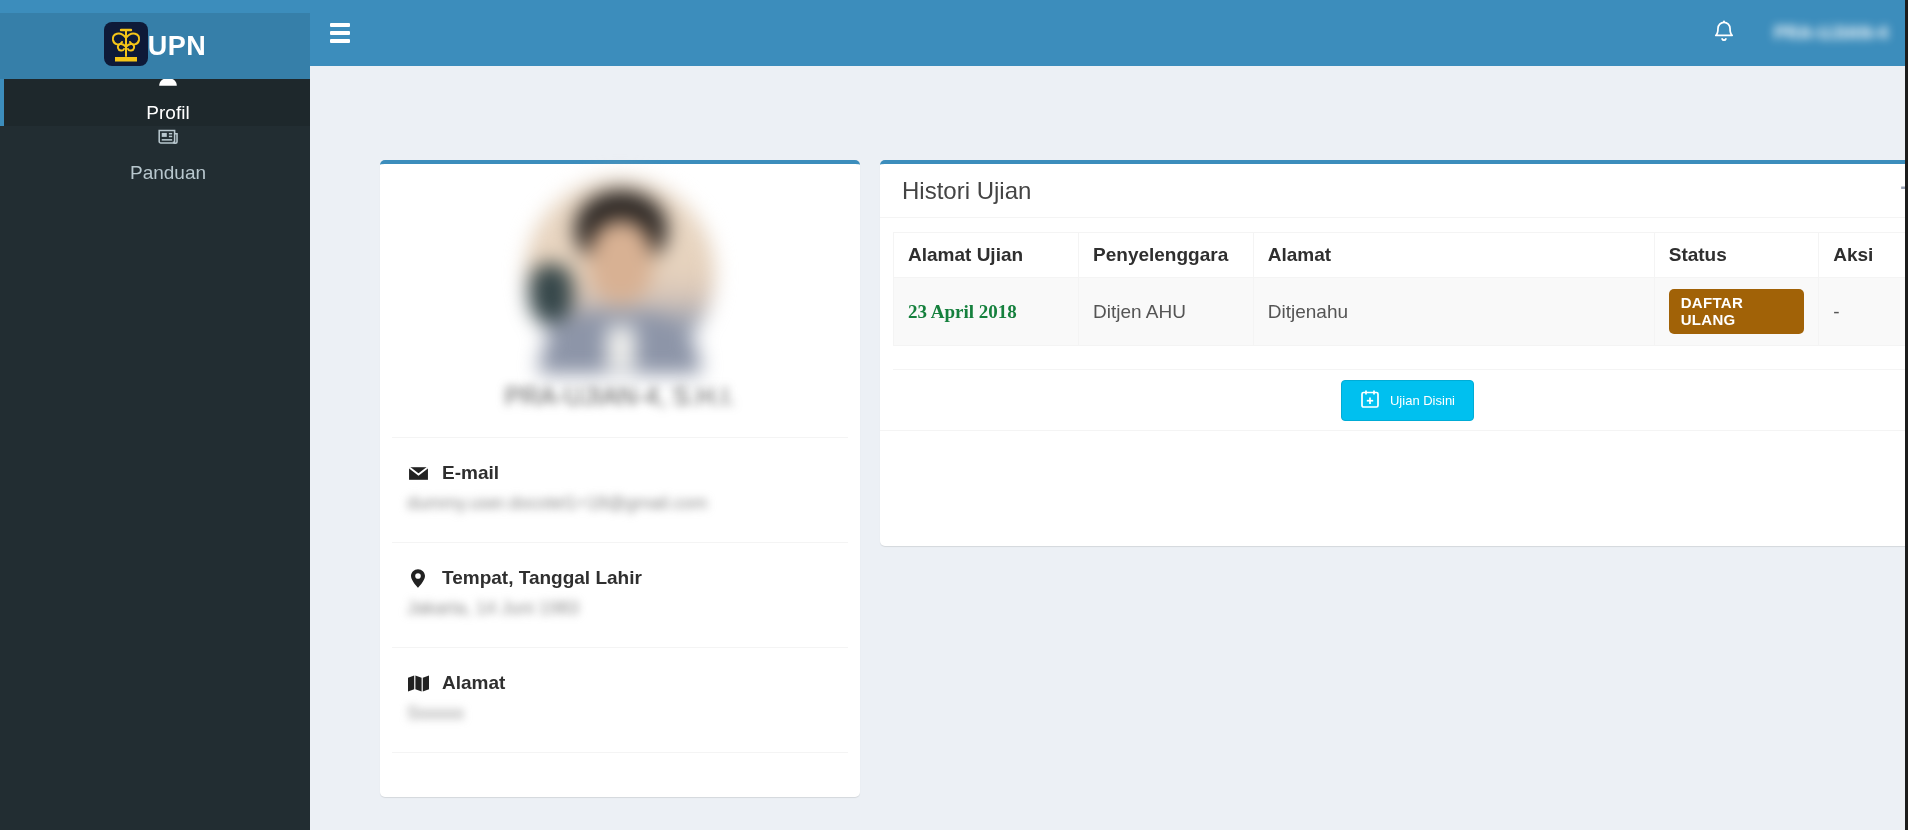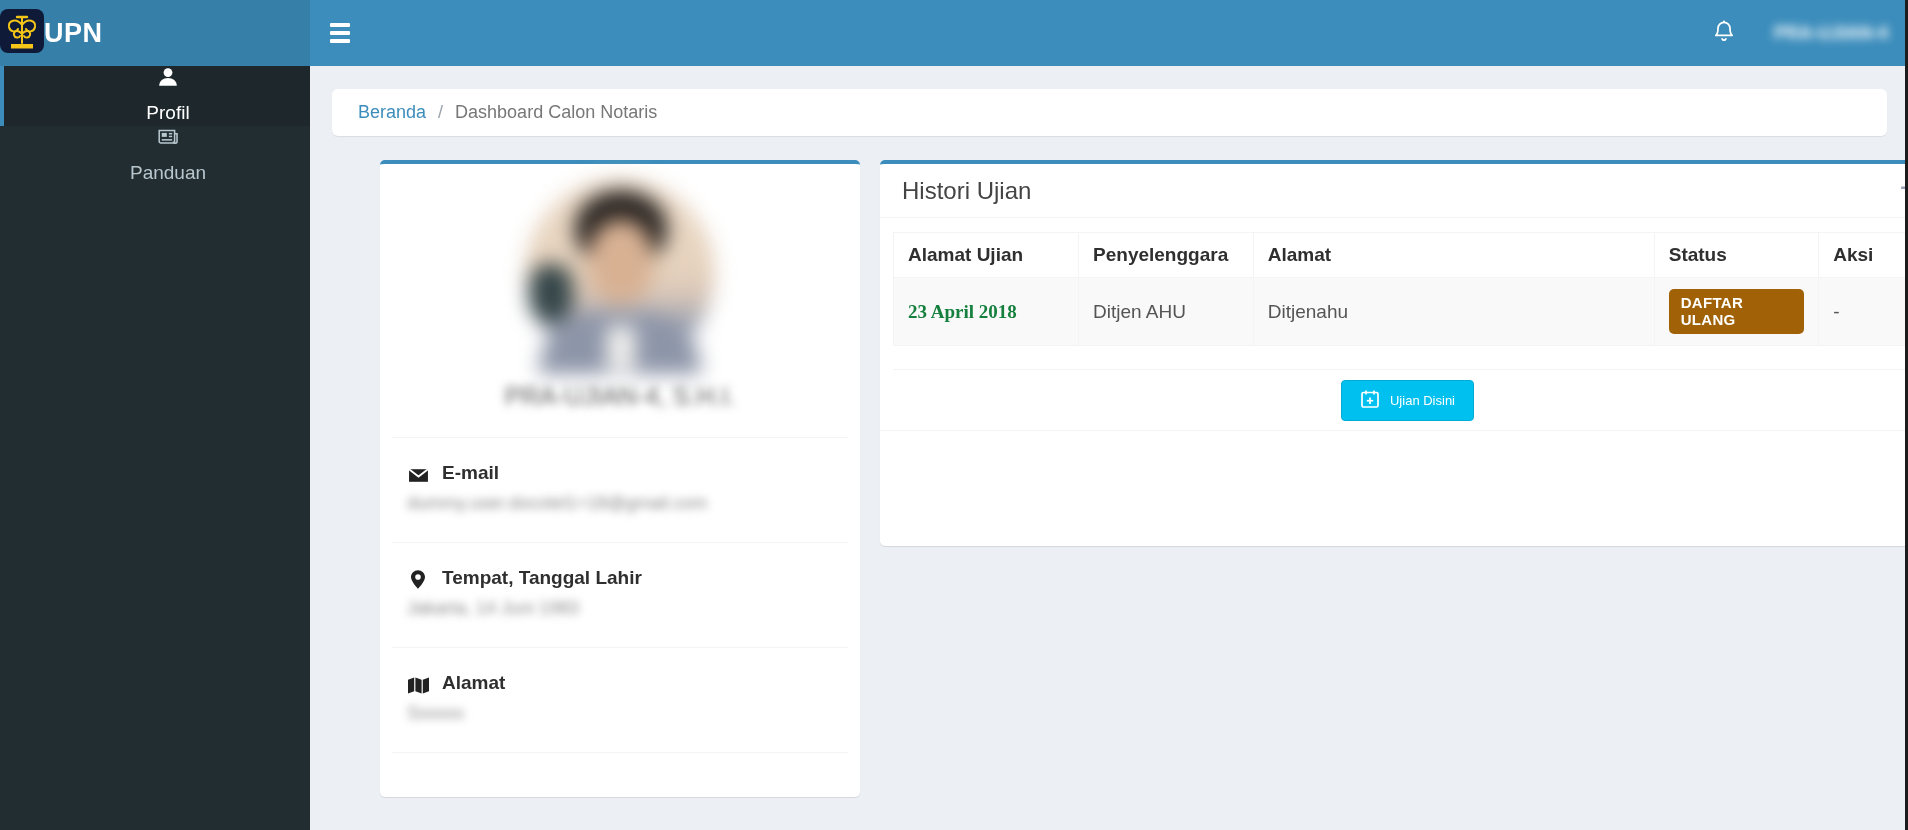"UPN" .logo-box { justify-content: none -> center; top: 0 -> 13px }
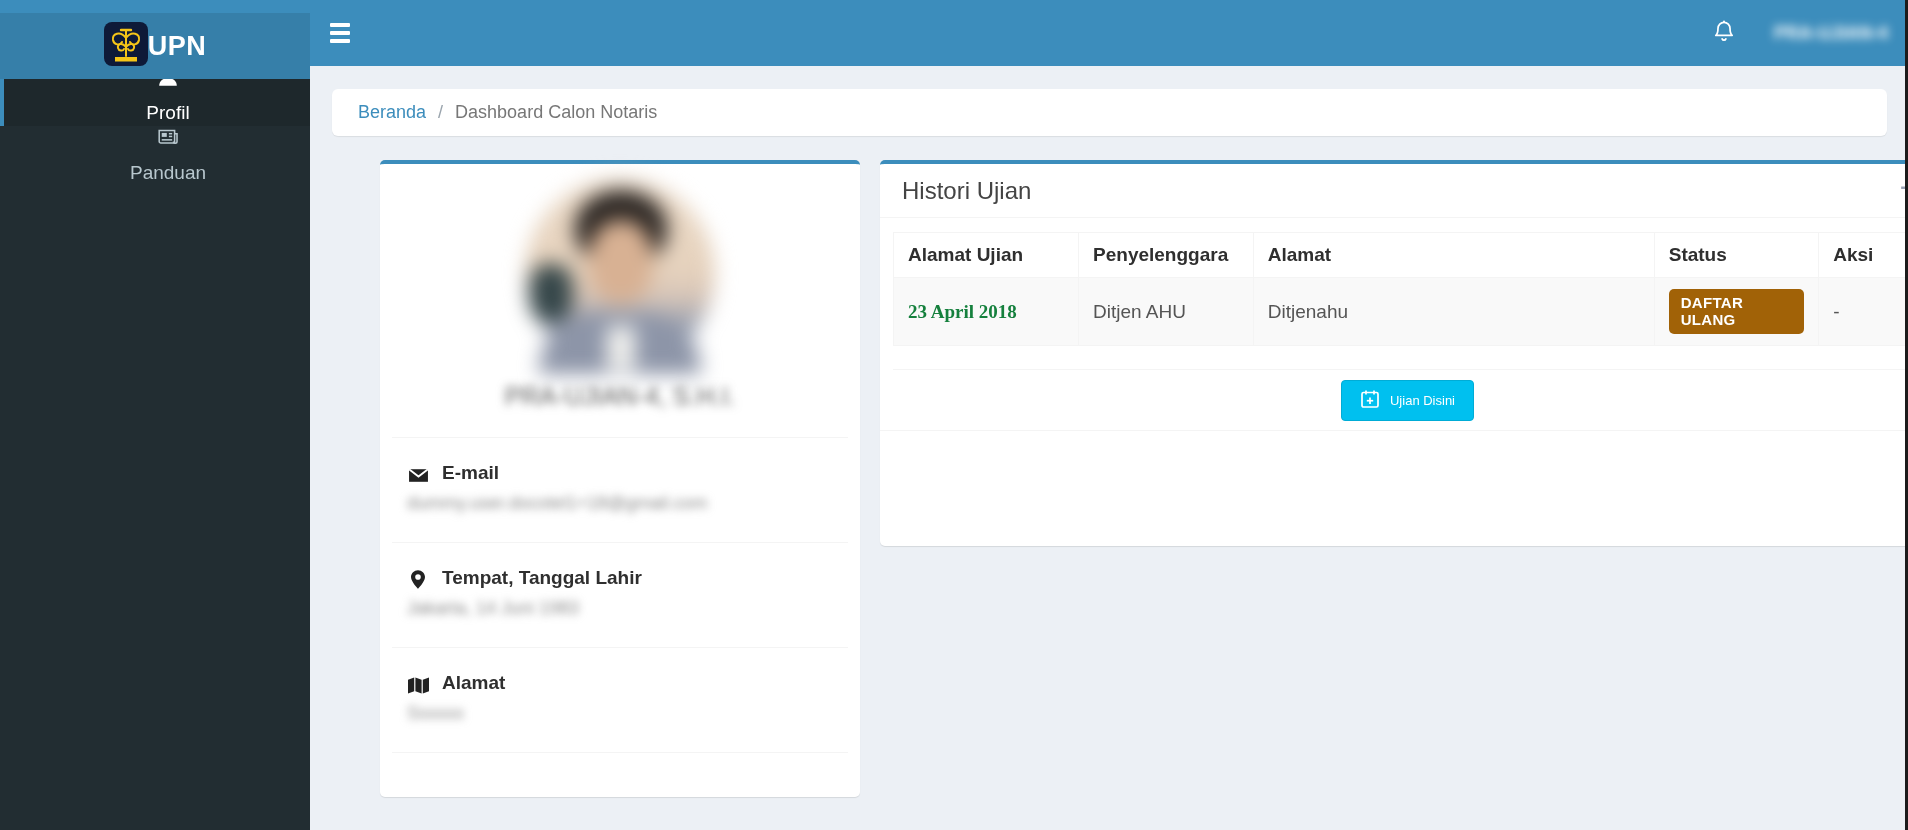"Beranda" div.breadcrumb-card { html: <div> <span>Beranda</span> <span>/</span> <span>Dashboard Calon Notaris</span> </div> -> none }
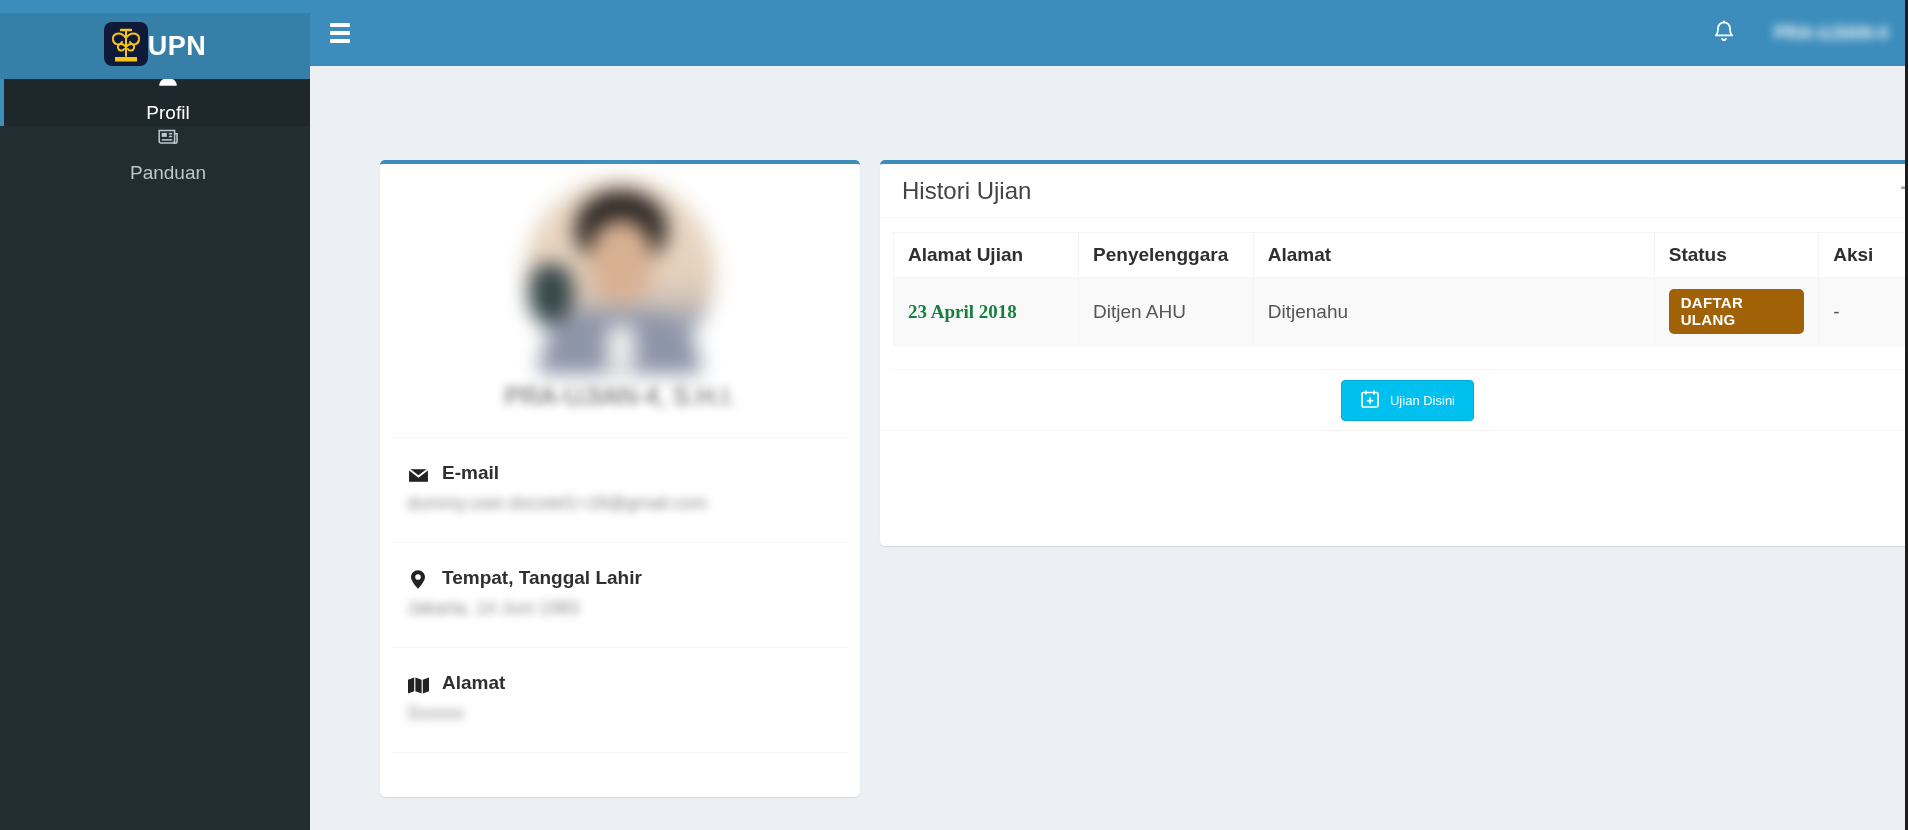"E-mail" .p-label { align-items: flex-end -> center }
